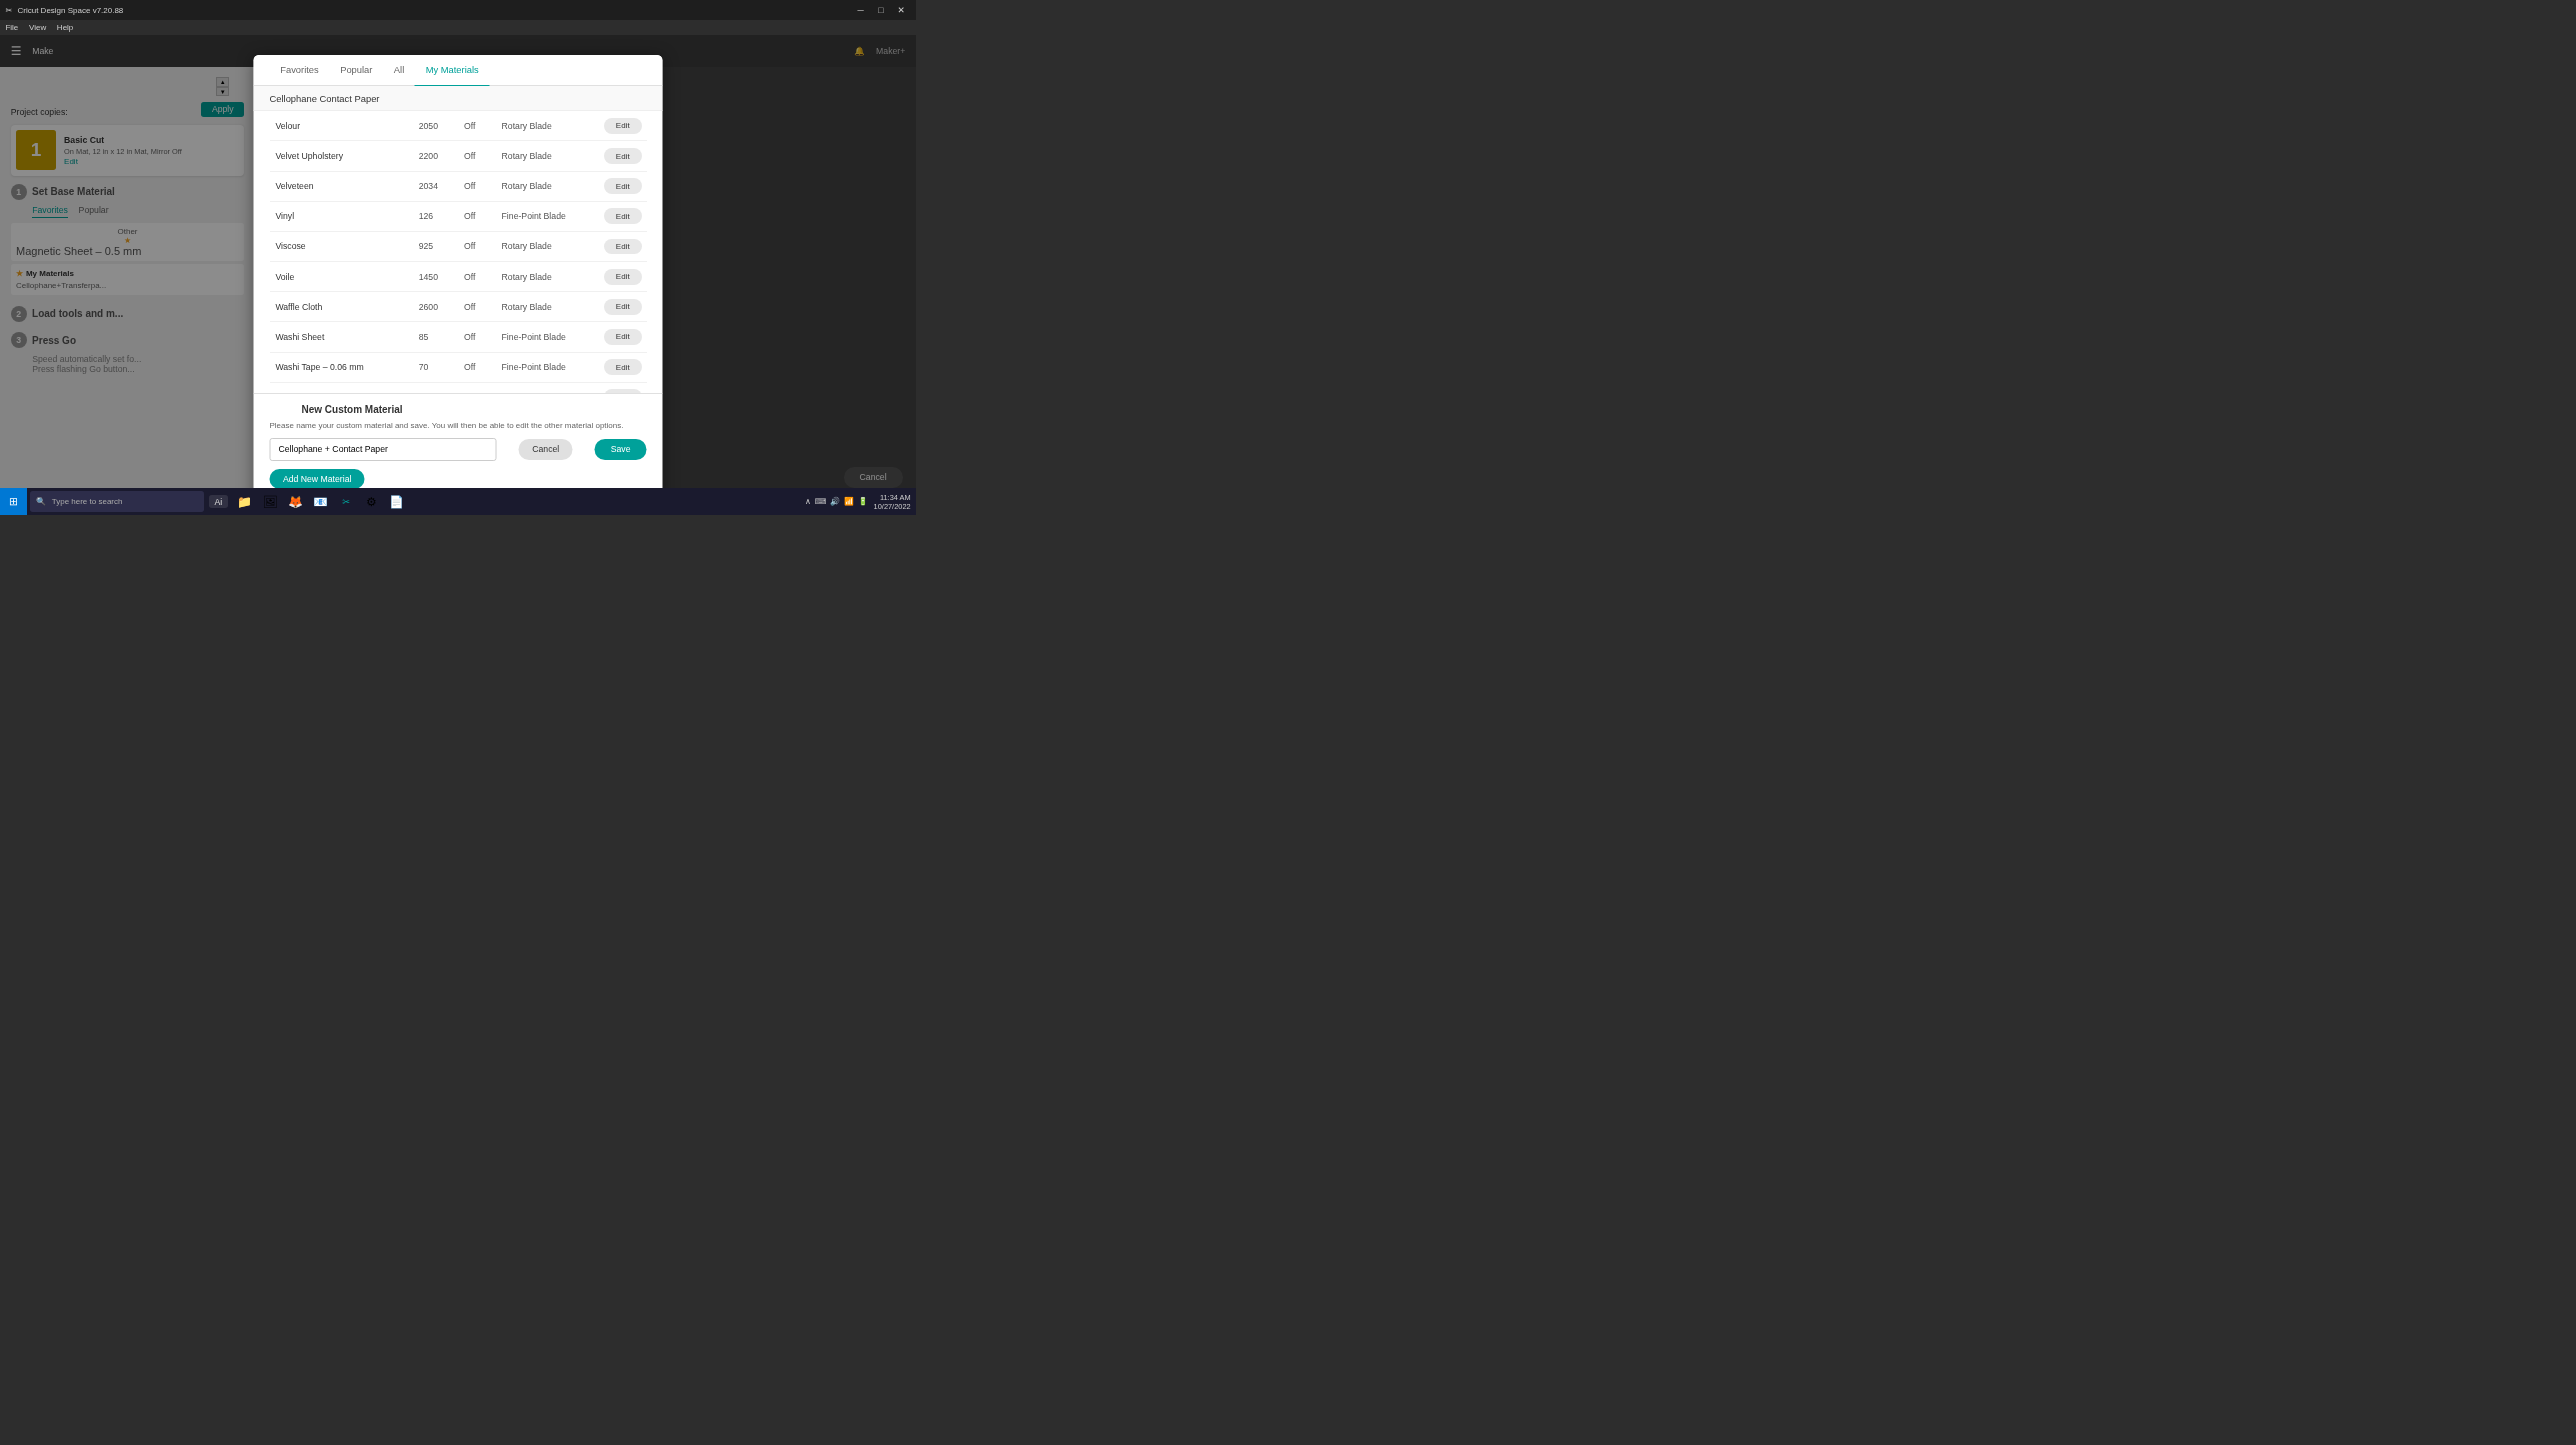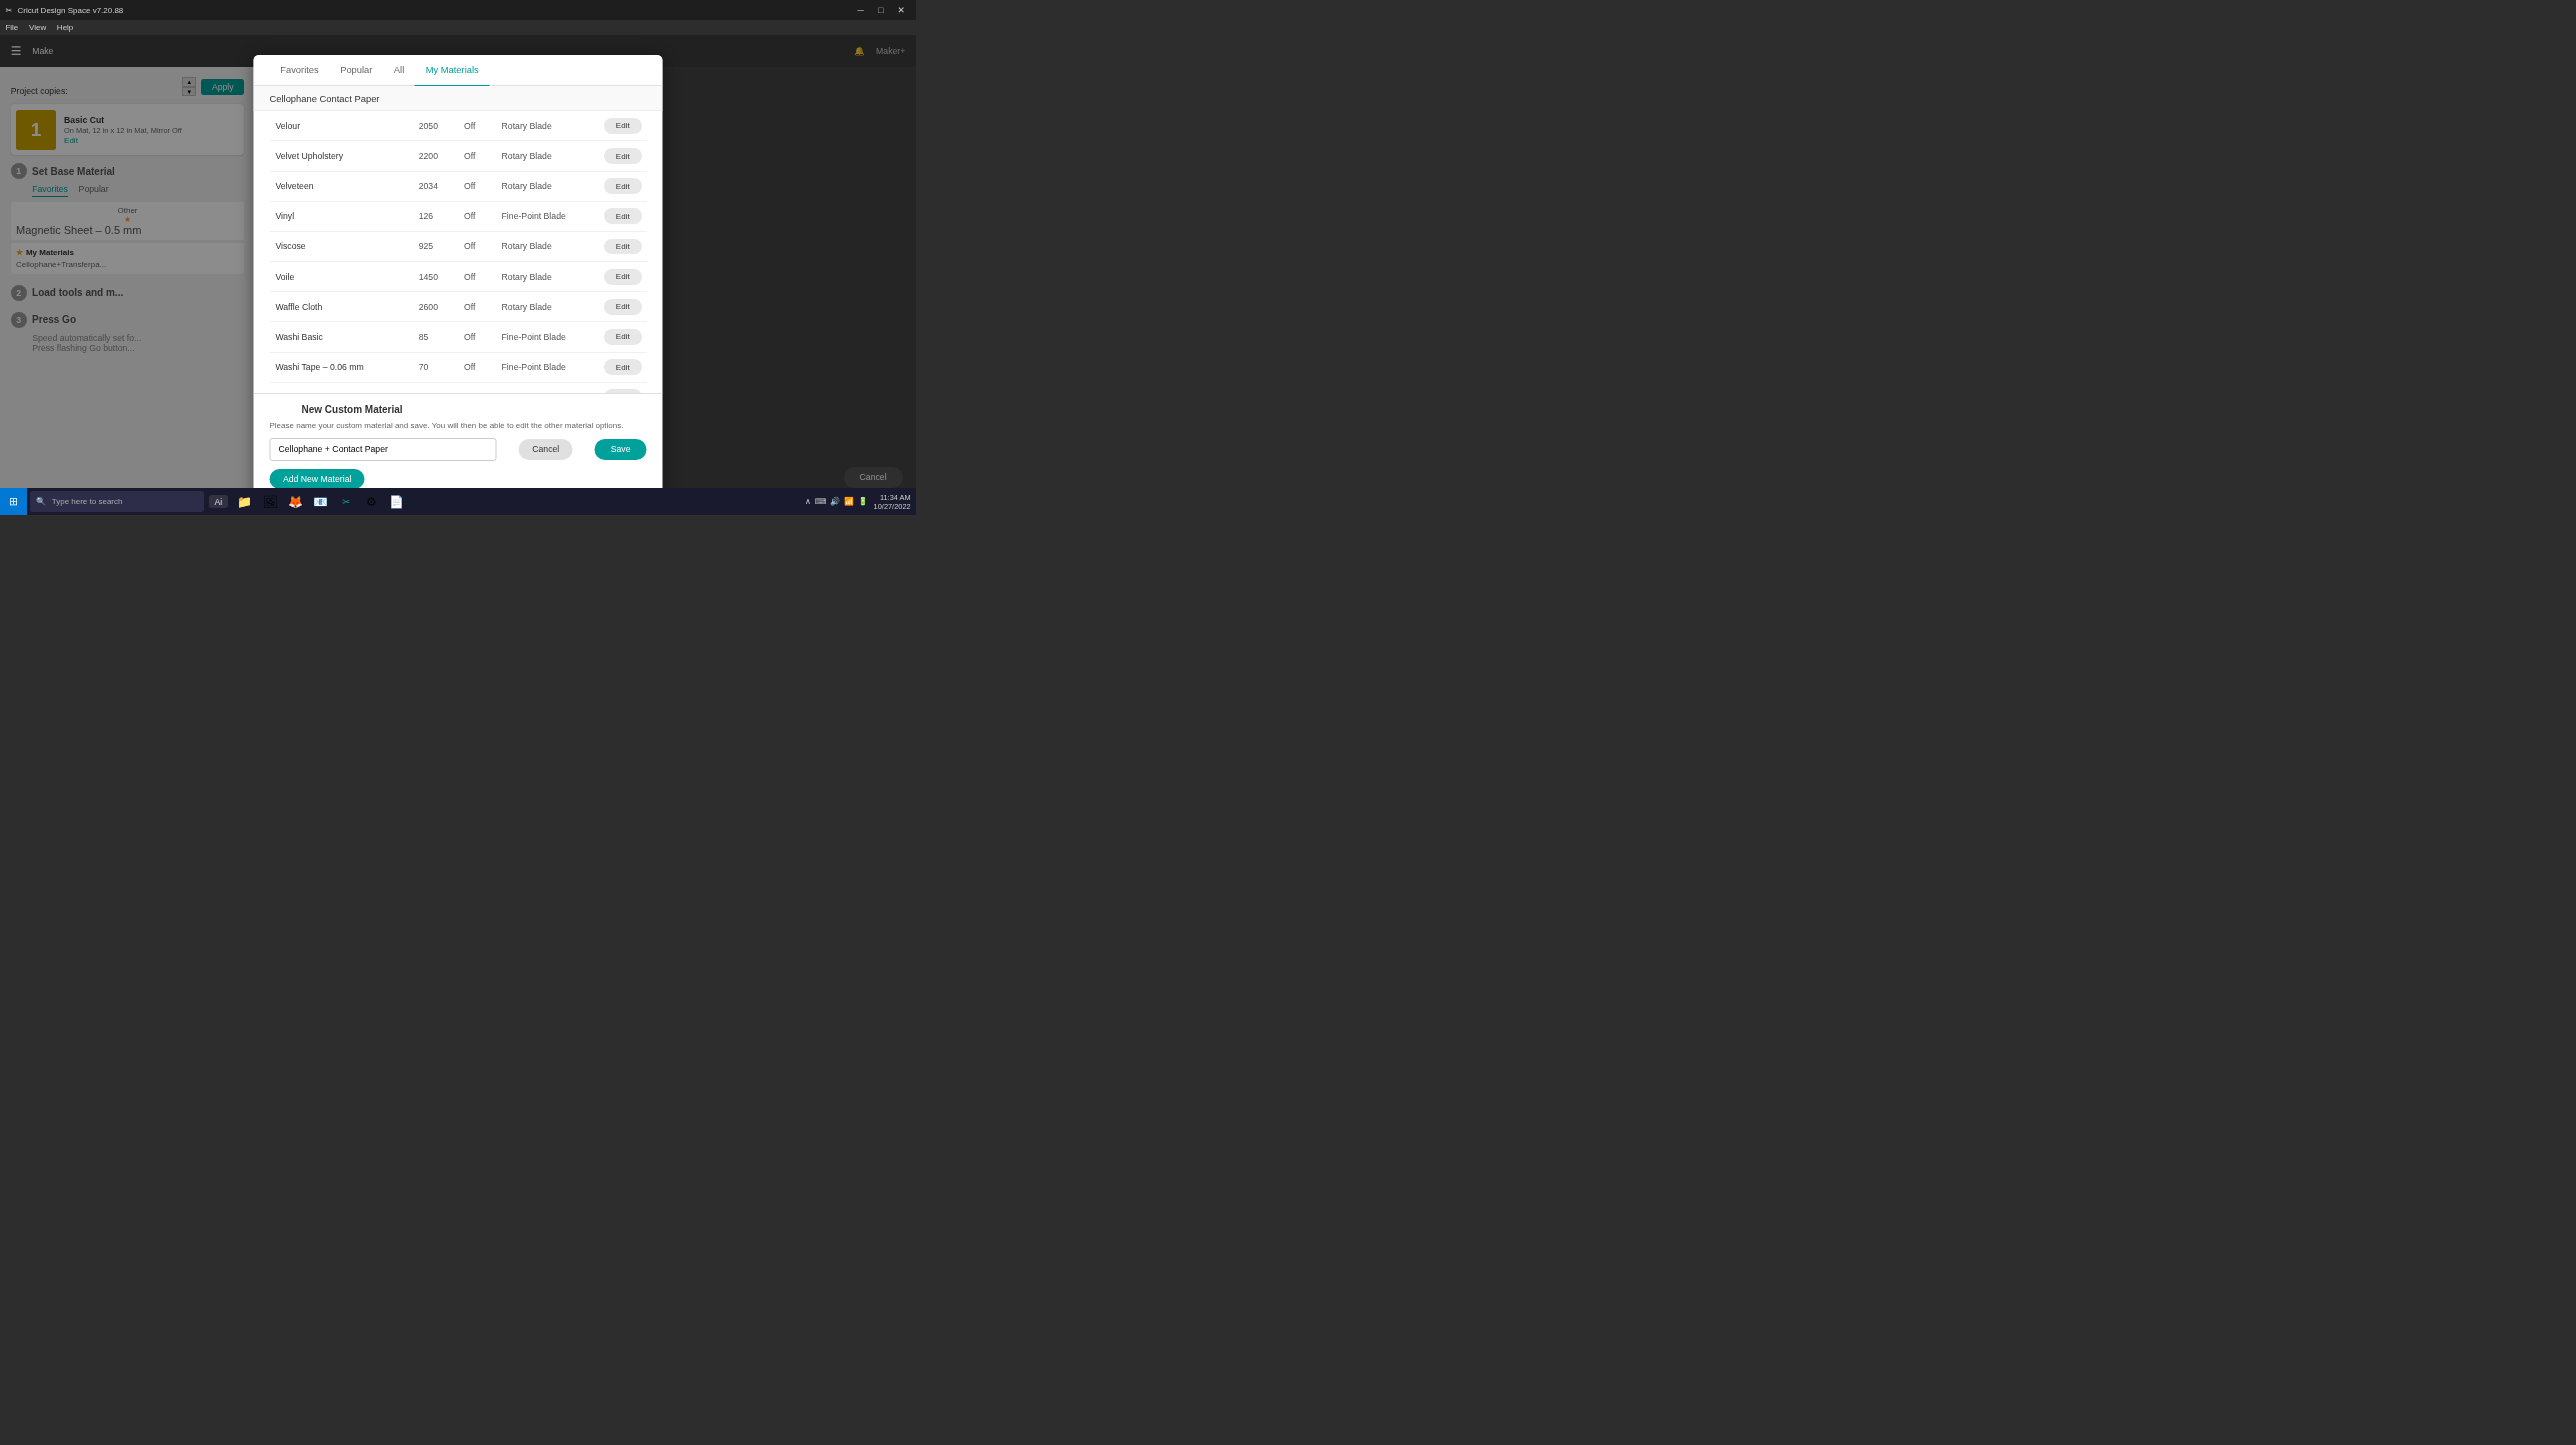"Apply" div { flex-direction: none -> column }
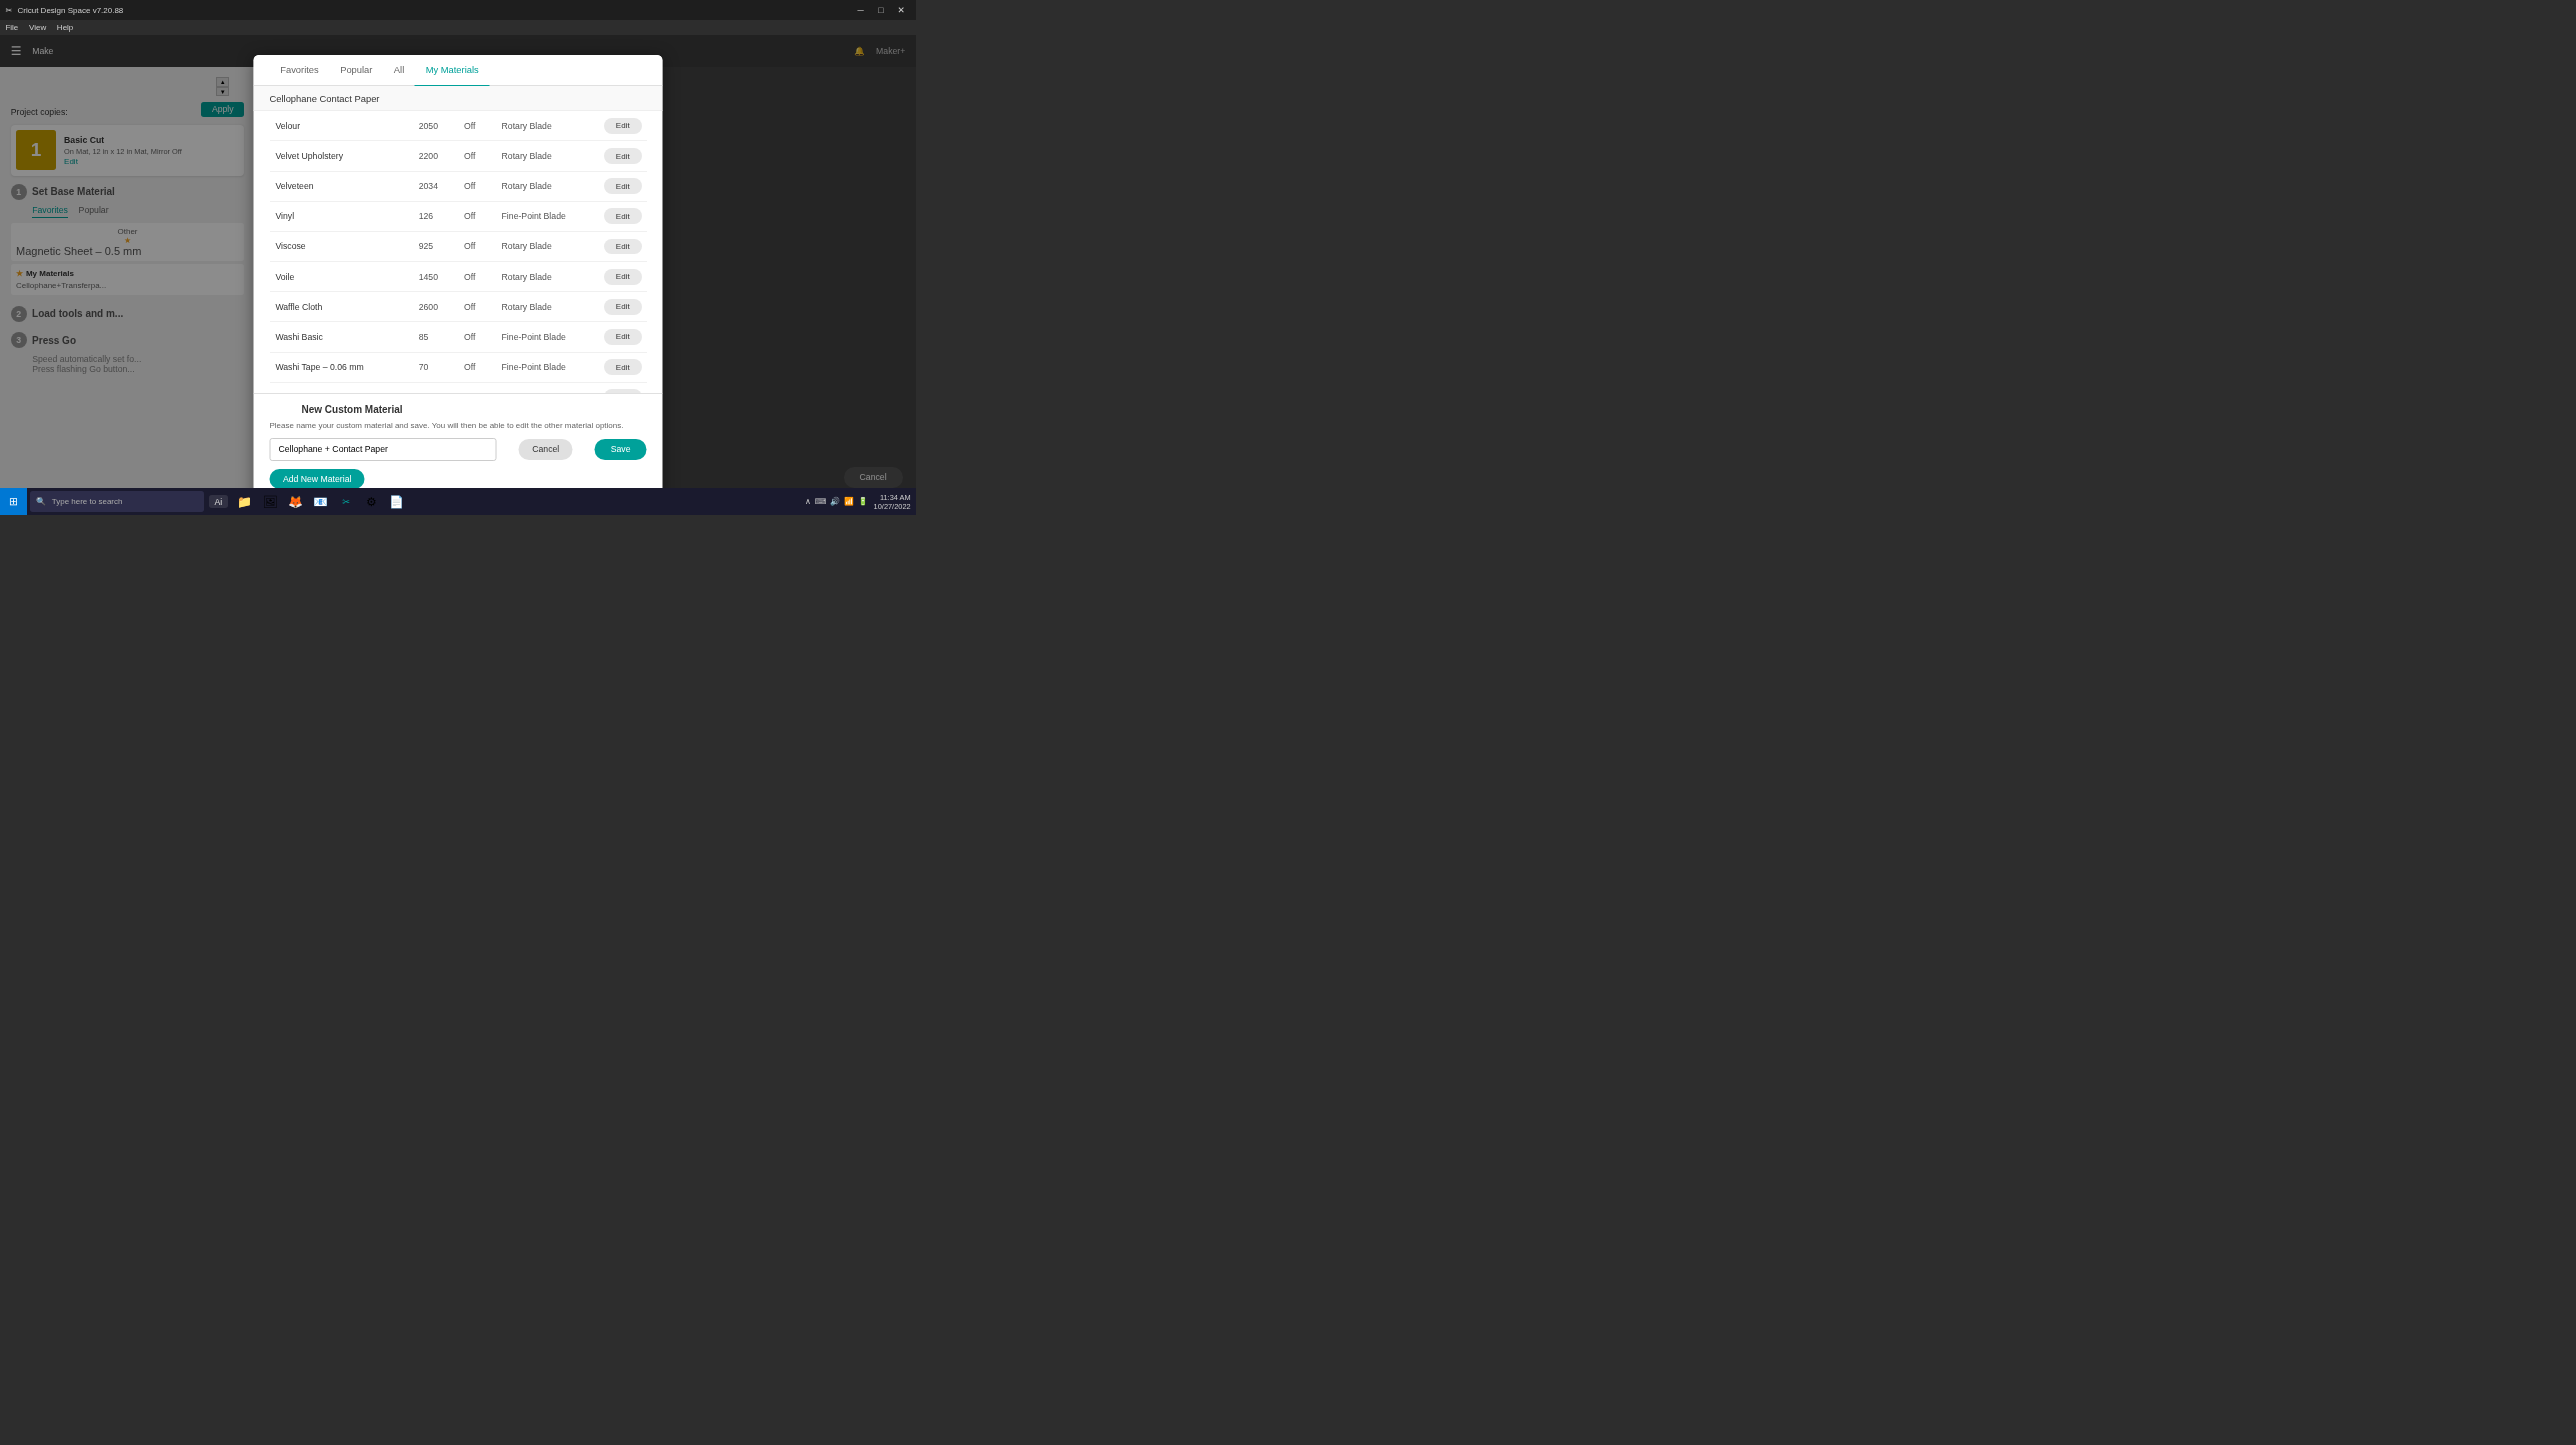"Washi Basic" td { text: Basic -> Sheet }
